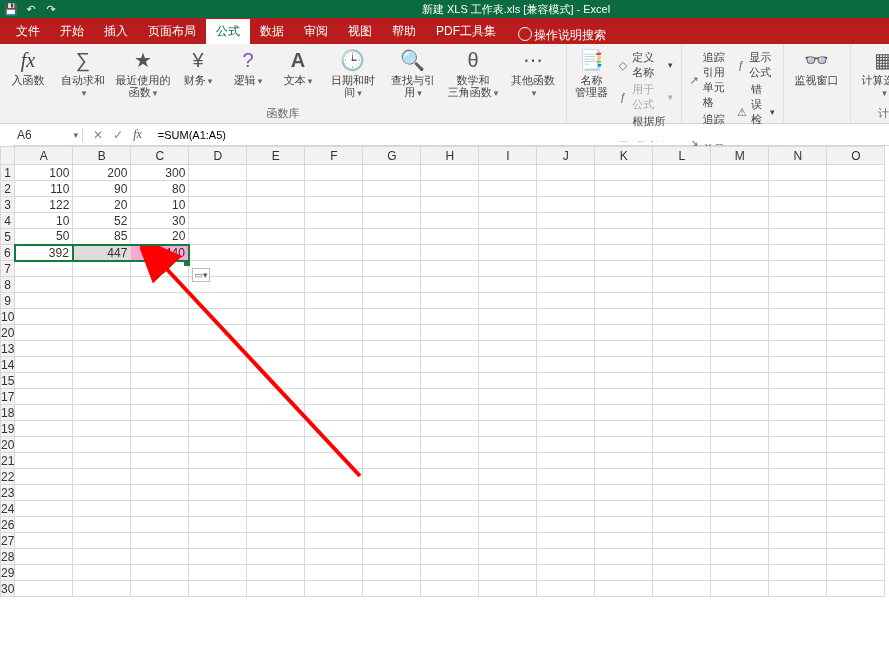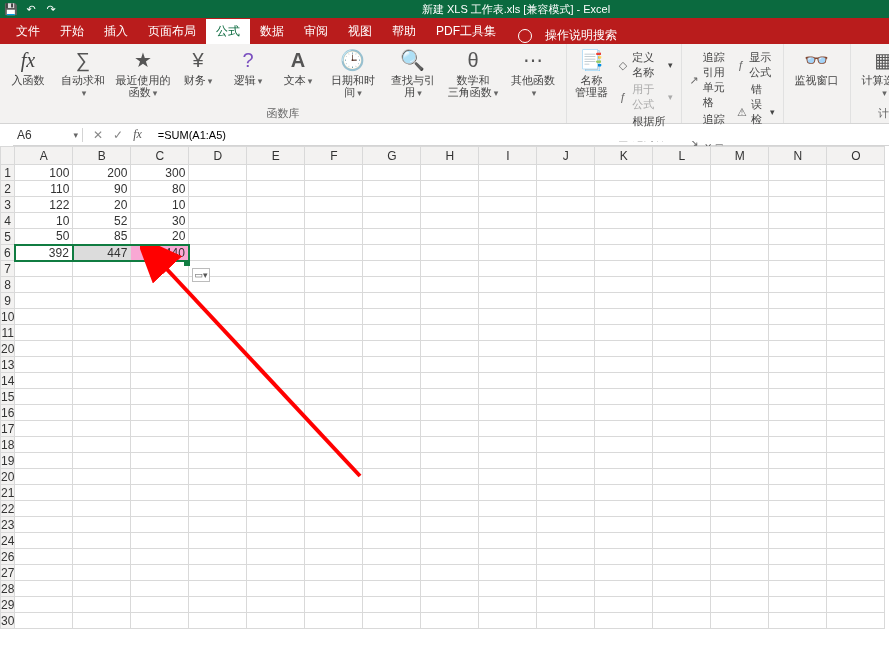"操作说明搜索" .ribbon-tabs .tell { align-items: center -> none; gap: 13px -> 2px }
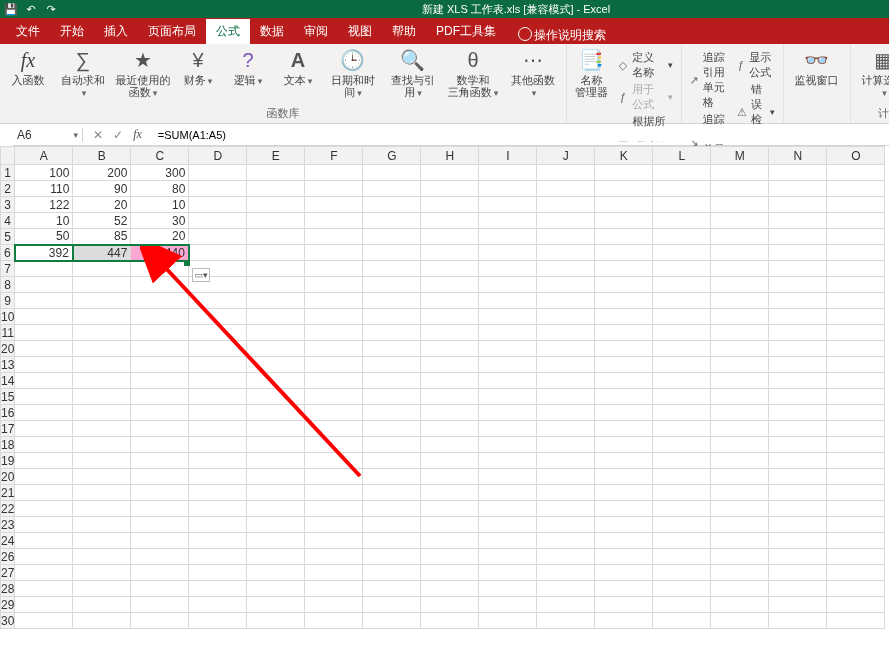"11" tr { html: <tr> <th>11</th> <td></td> <td></td> <td></td> <td></td> <td></td> <td></td> <td></td> <td></td> <td></td> <td></td> <td></td> <td></td> <td></td> <td></td> <td></td> </tr> -> none }
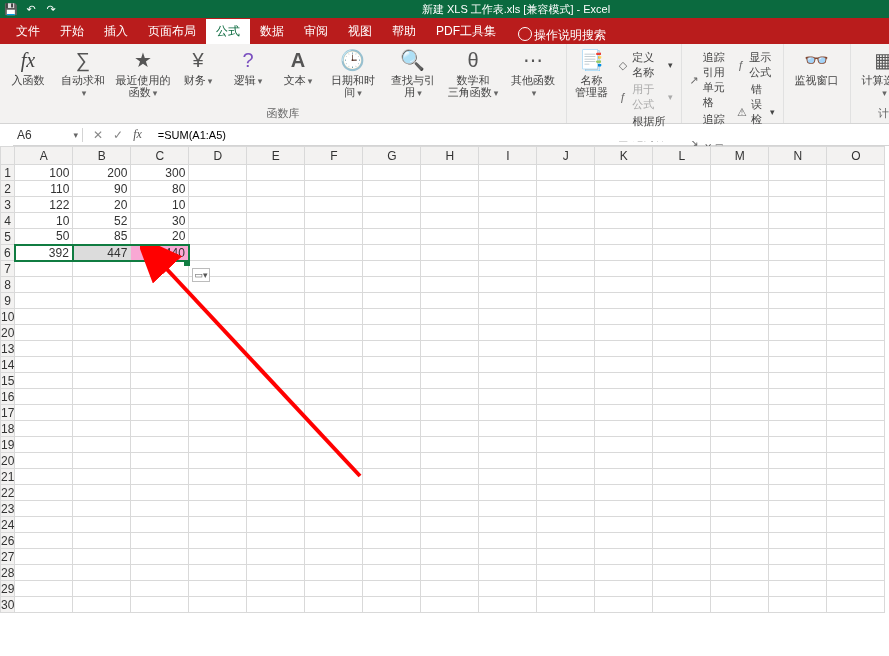"16" tr { html: <tr> <th>16</th> <td></td> <td></td> <td></td> <td></td> <td></td> <td></td> <td></td> <td></td> <td></td> <td></td> <td></td> <td></td> <td></td> <td></td> <td></td> </tr> -> none }
